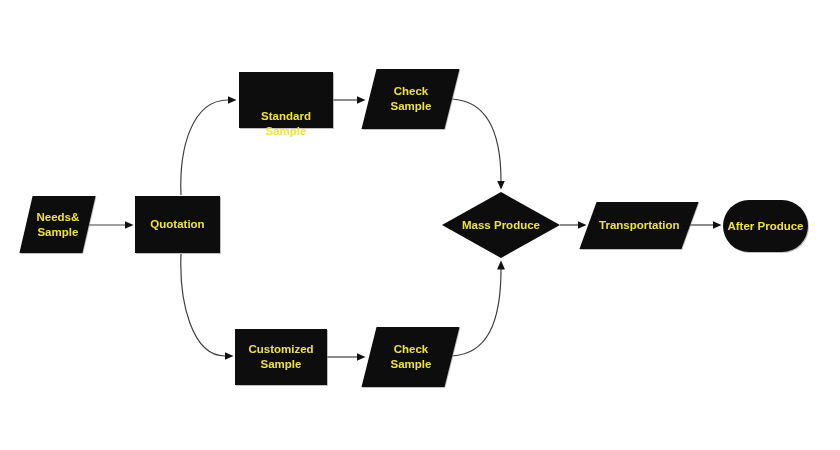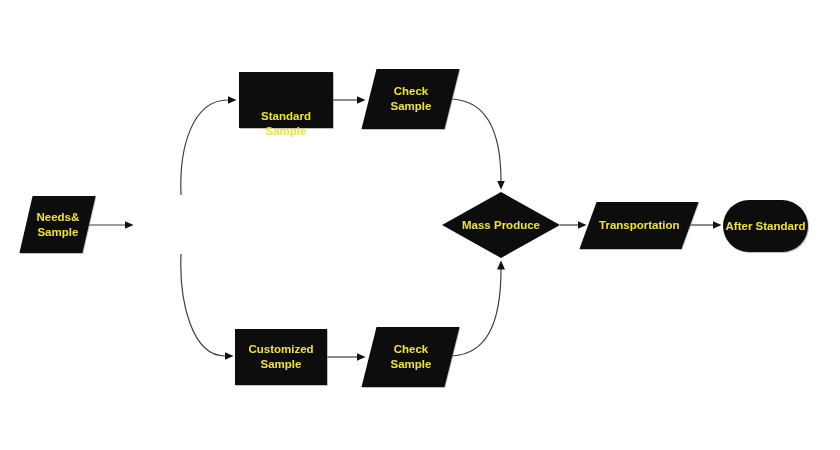"Quotation" div.node { html: none -> <div> <span>Quotation</span> </div> }
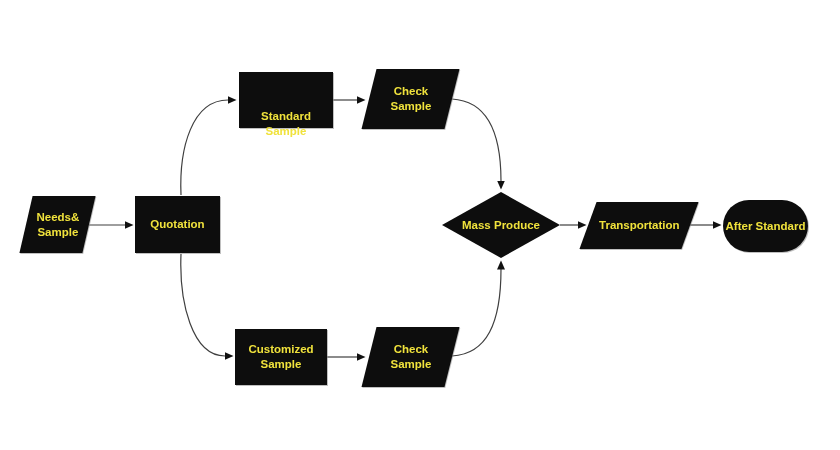"After Standard" span.label { text: Standard -> Produce }
